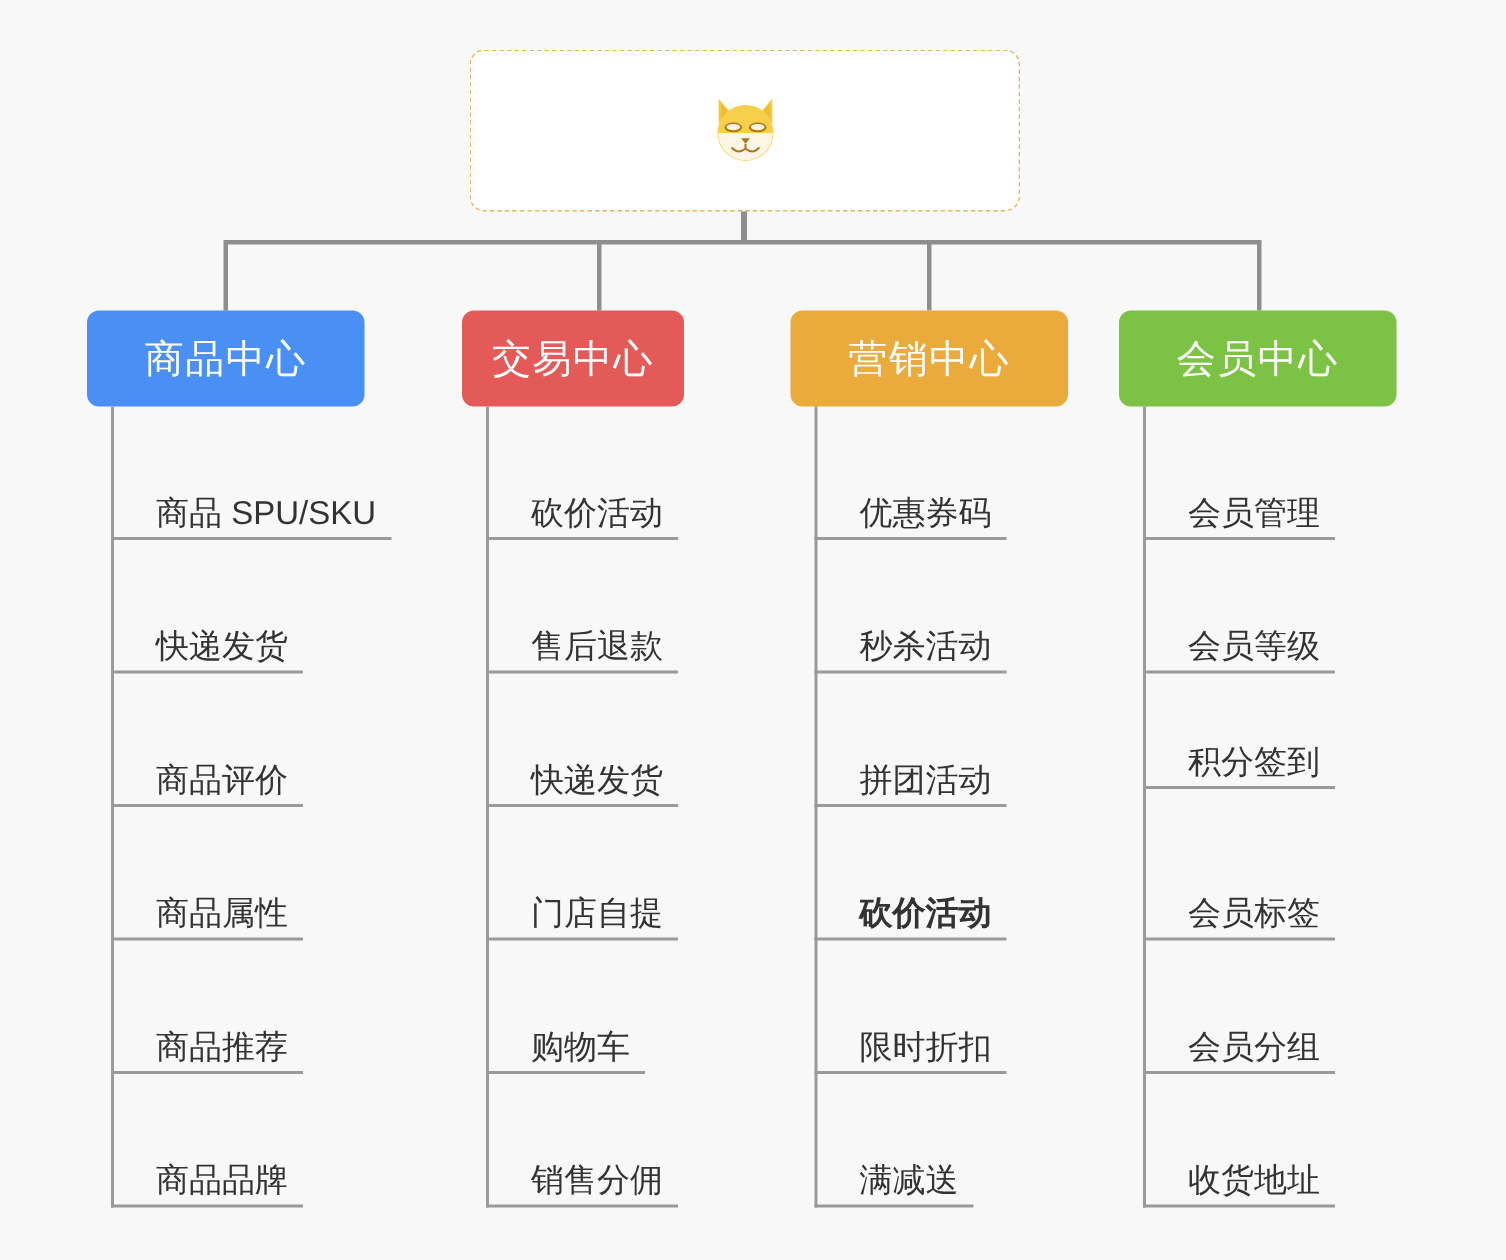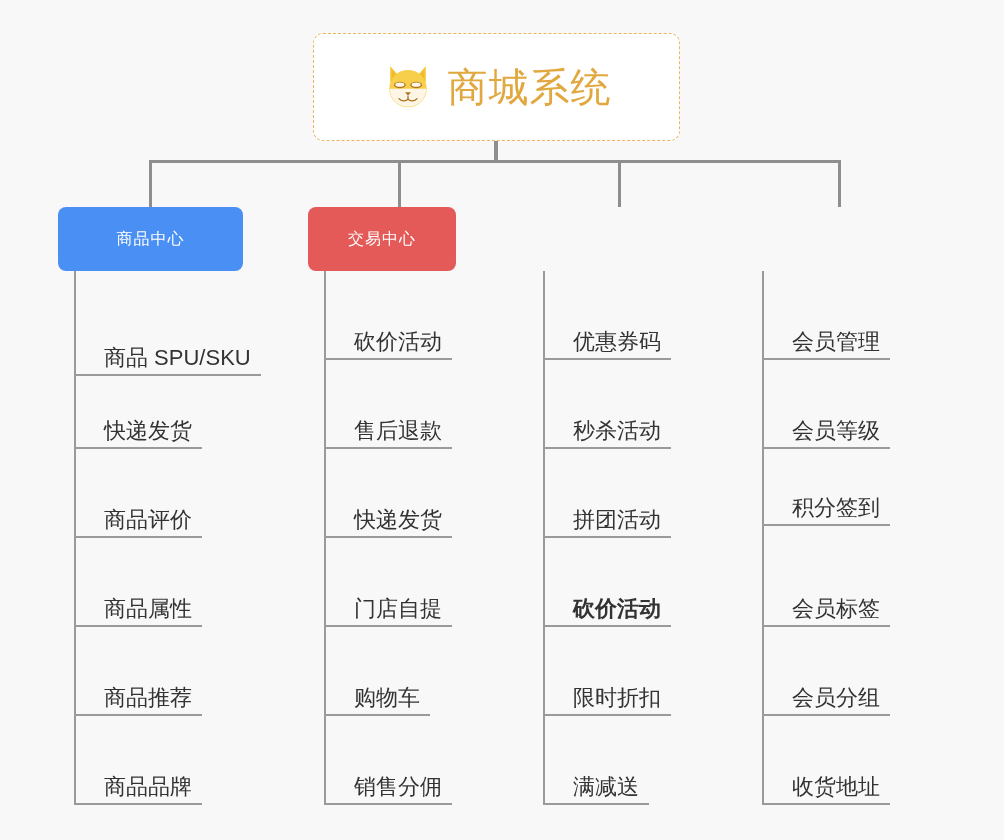"商城系统" span.root-title { html: <span>商城系统</span> -> none }
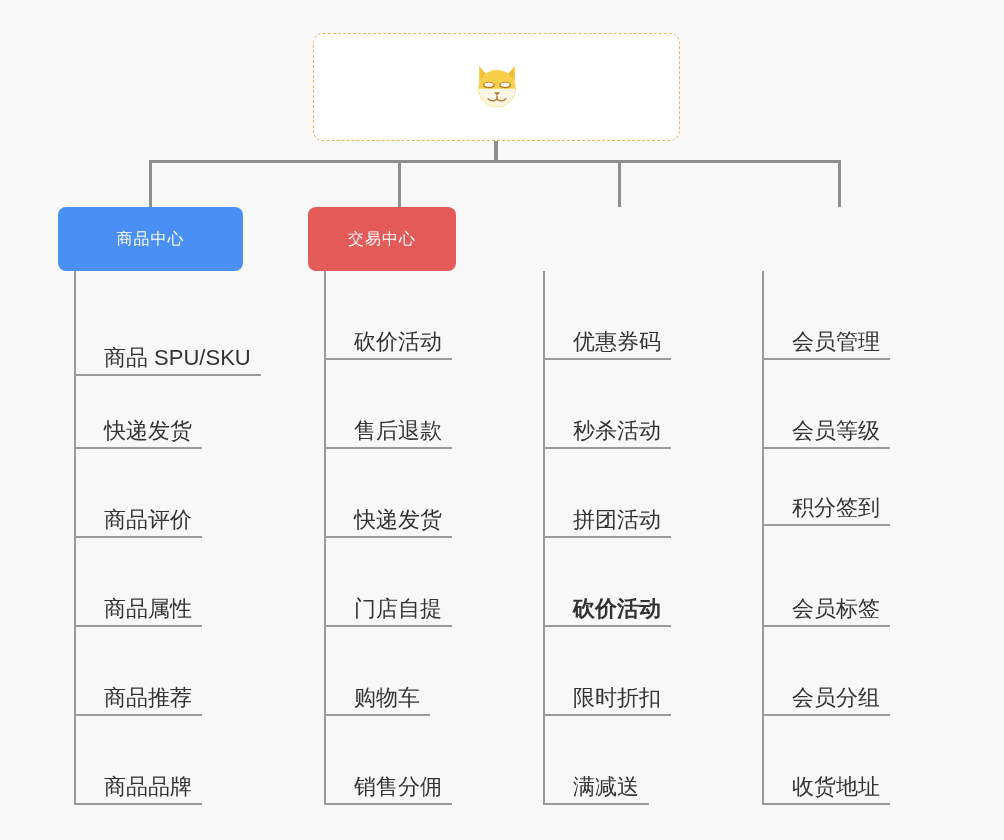"商品中心" .cat-label { font-size: 16px -> 26px }
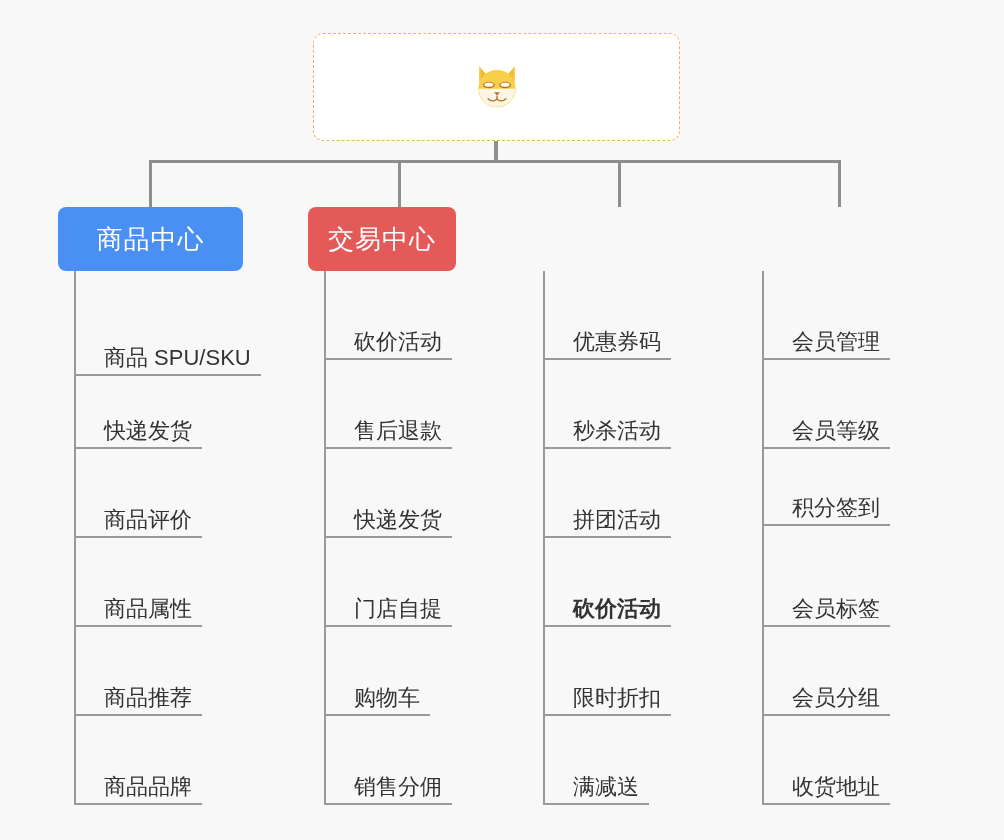"营销中心" div.cat-box { html: none -> <div> <span>营销中心</span> </div> }
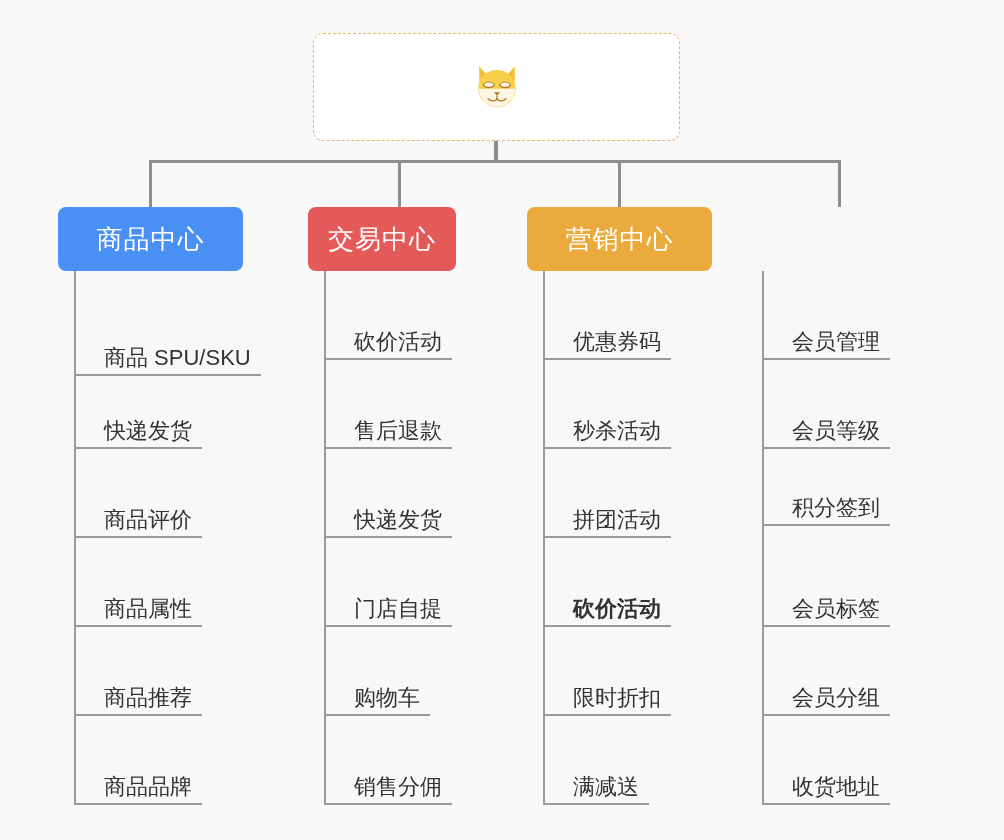"会员中心" div.cat-box { html: none -> <div> <span>会员中心</span> </div> }
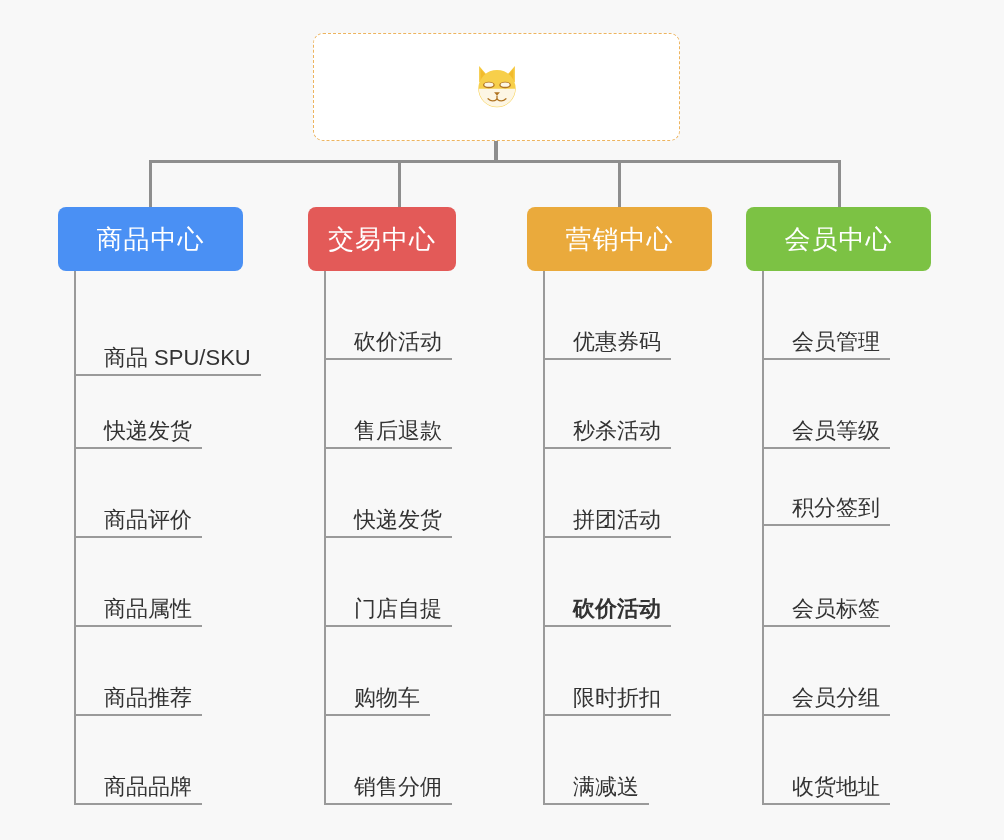"商品 SPU/SKU" div.leaf { top: 16px -> 0px }
